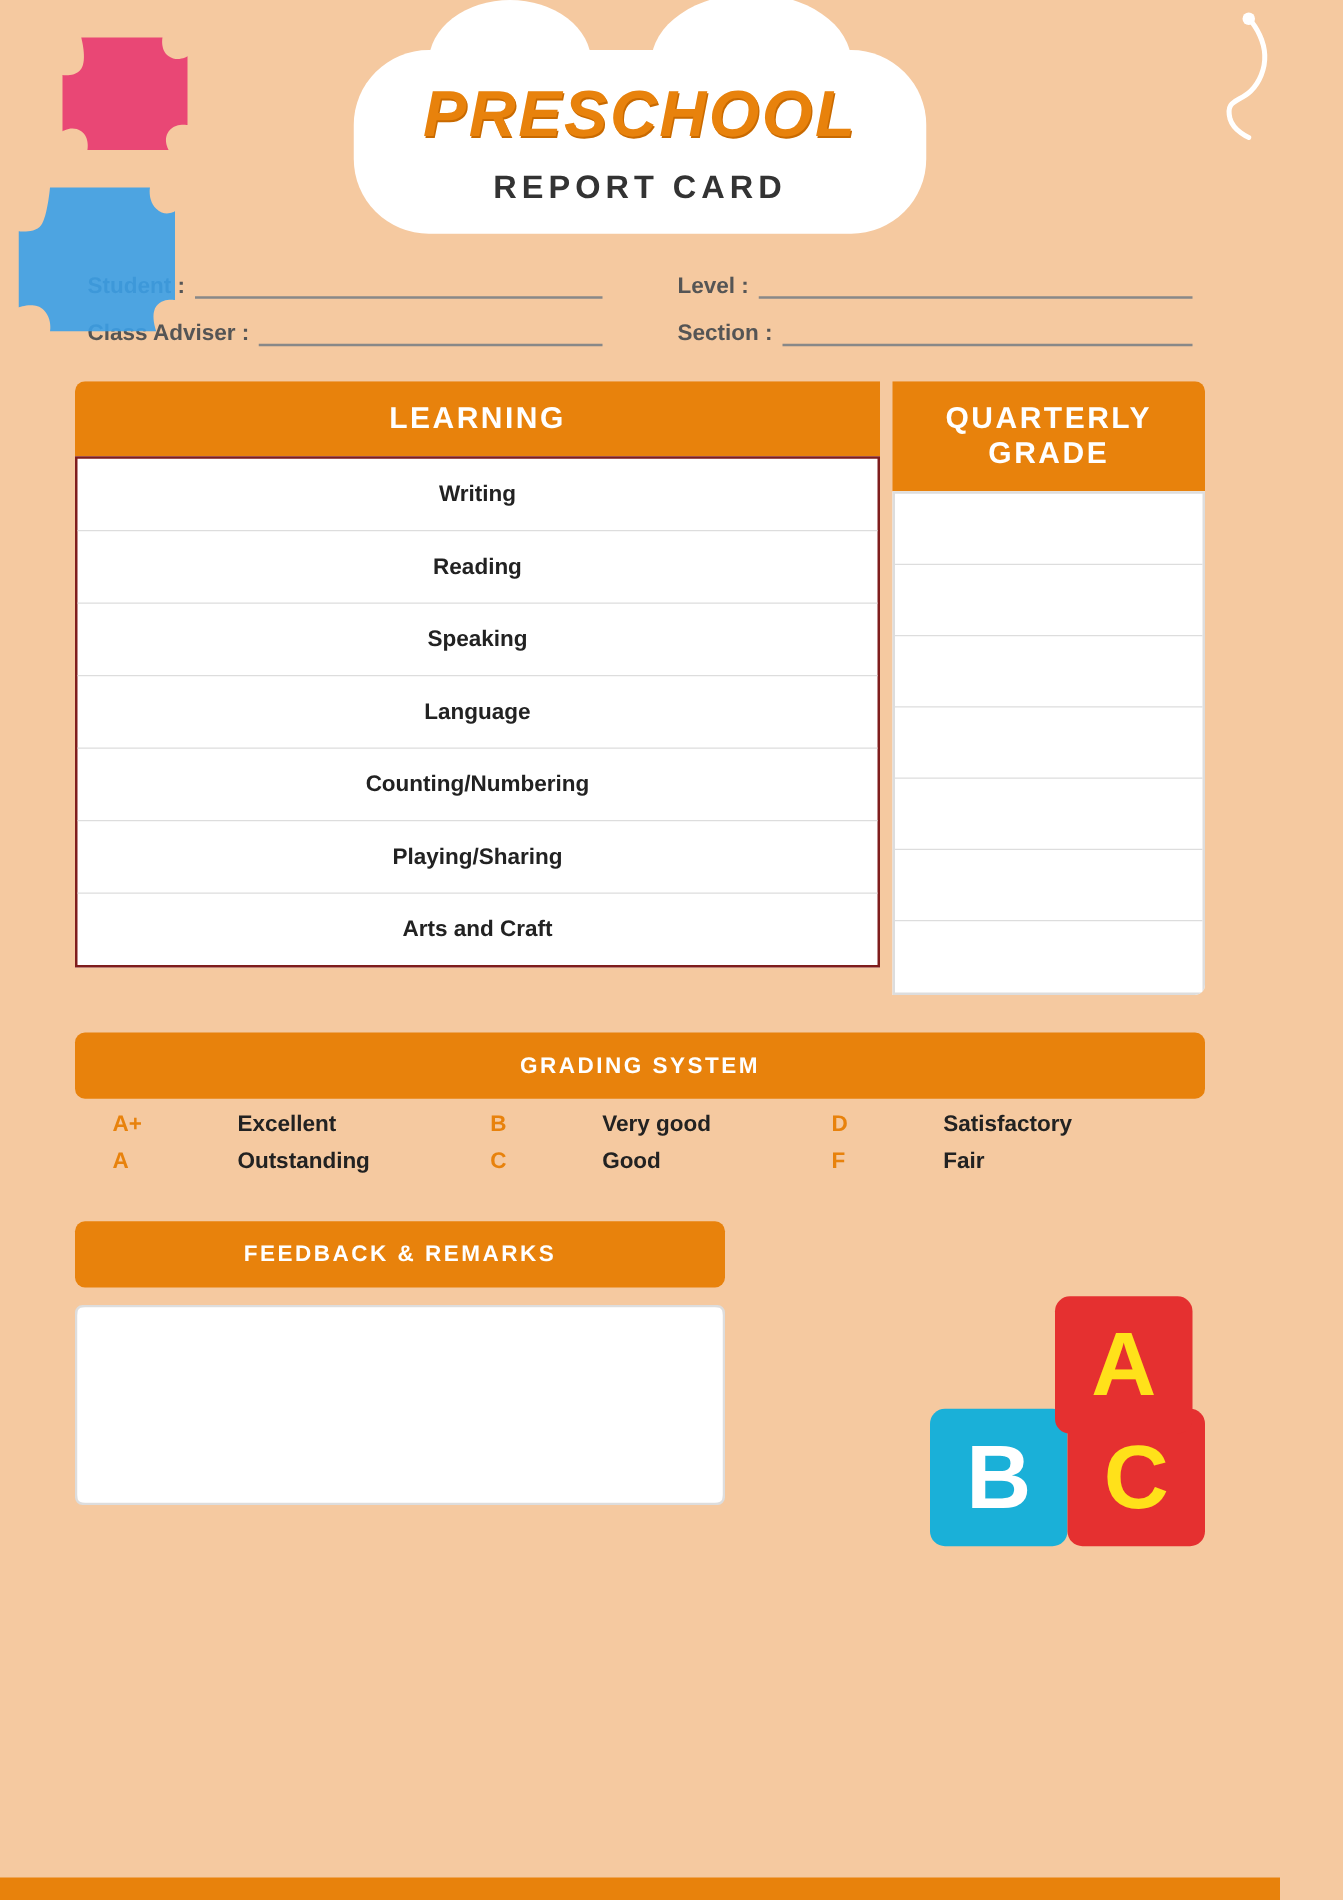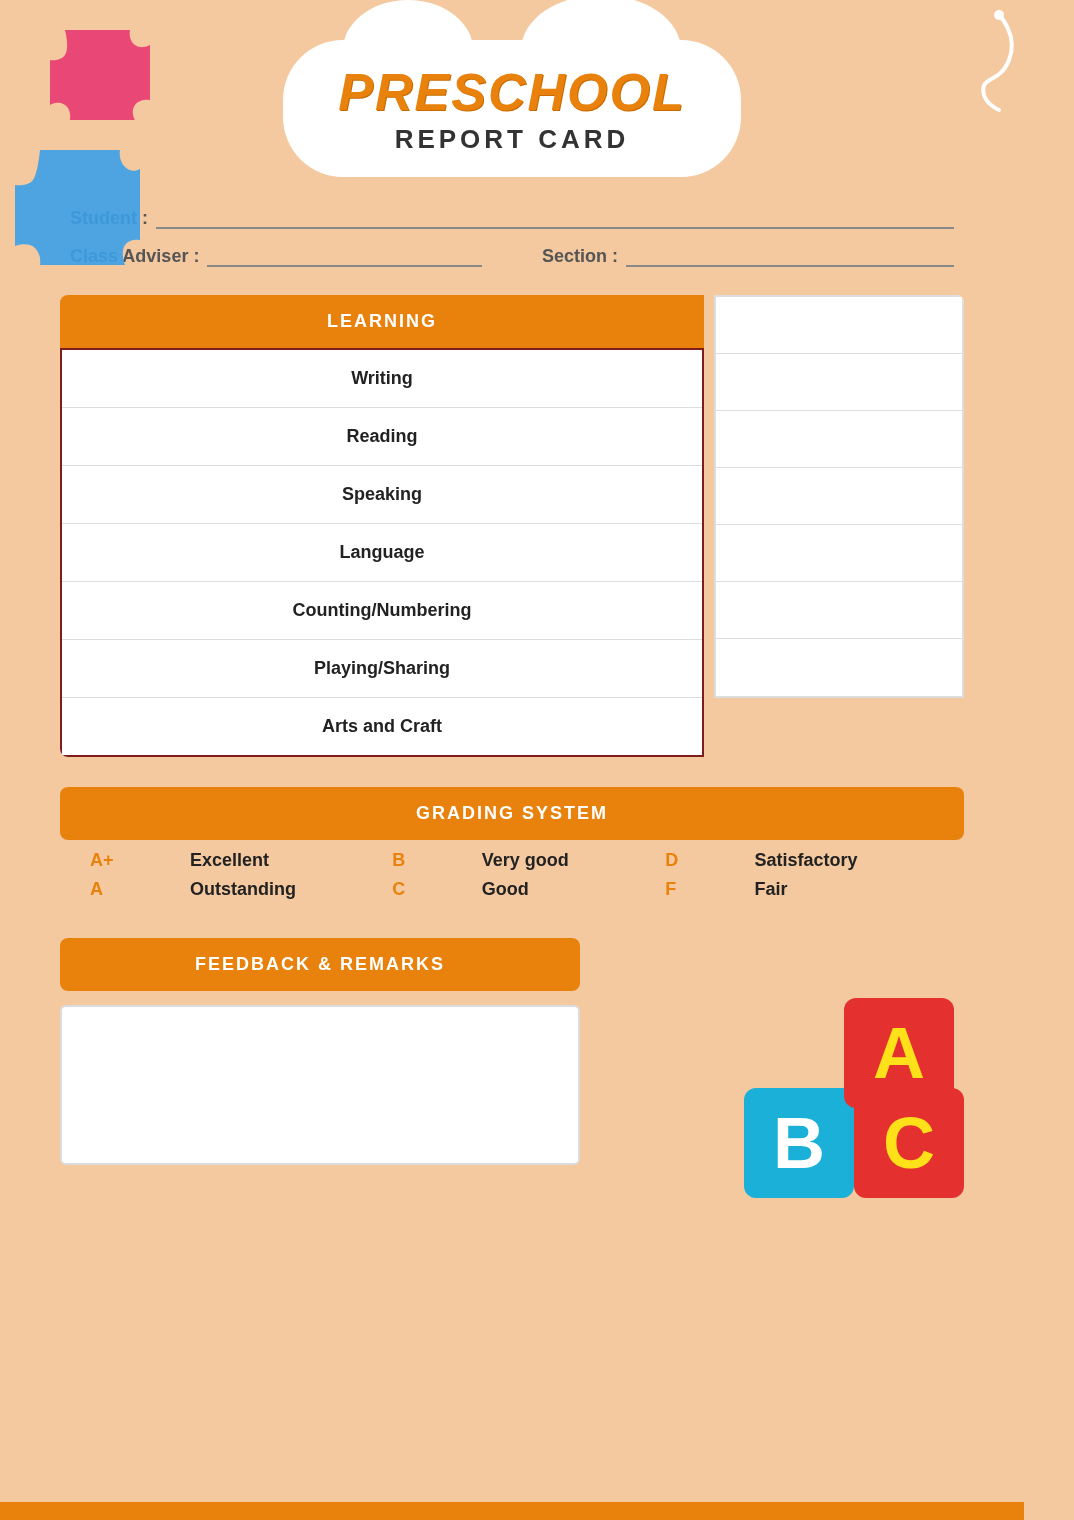"REPORT CARD" .title-report-card { margin-top: 2px -> 12px }
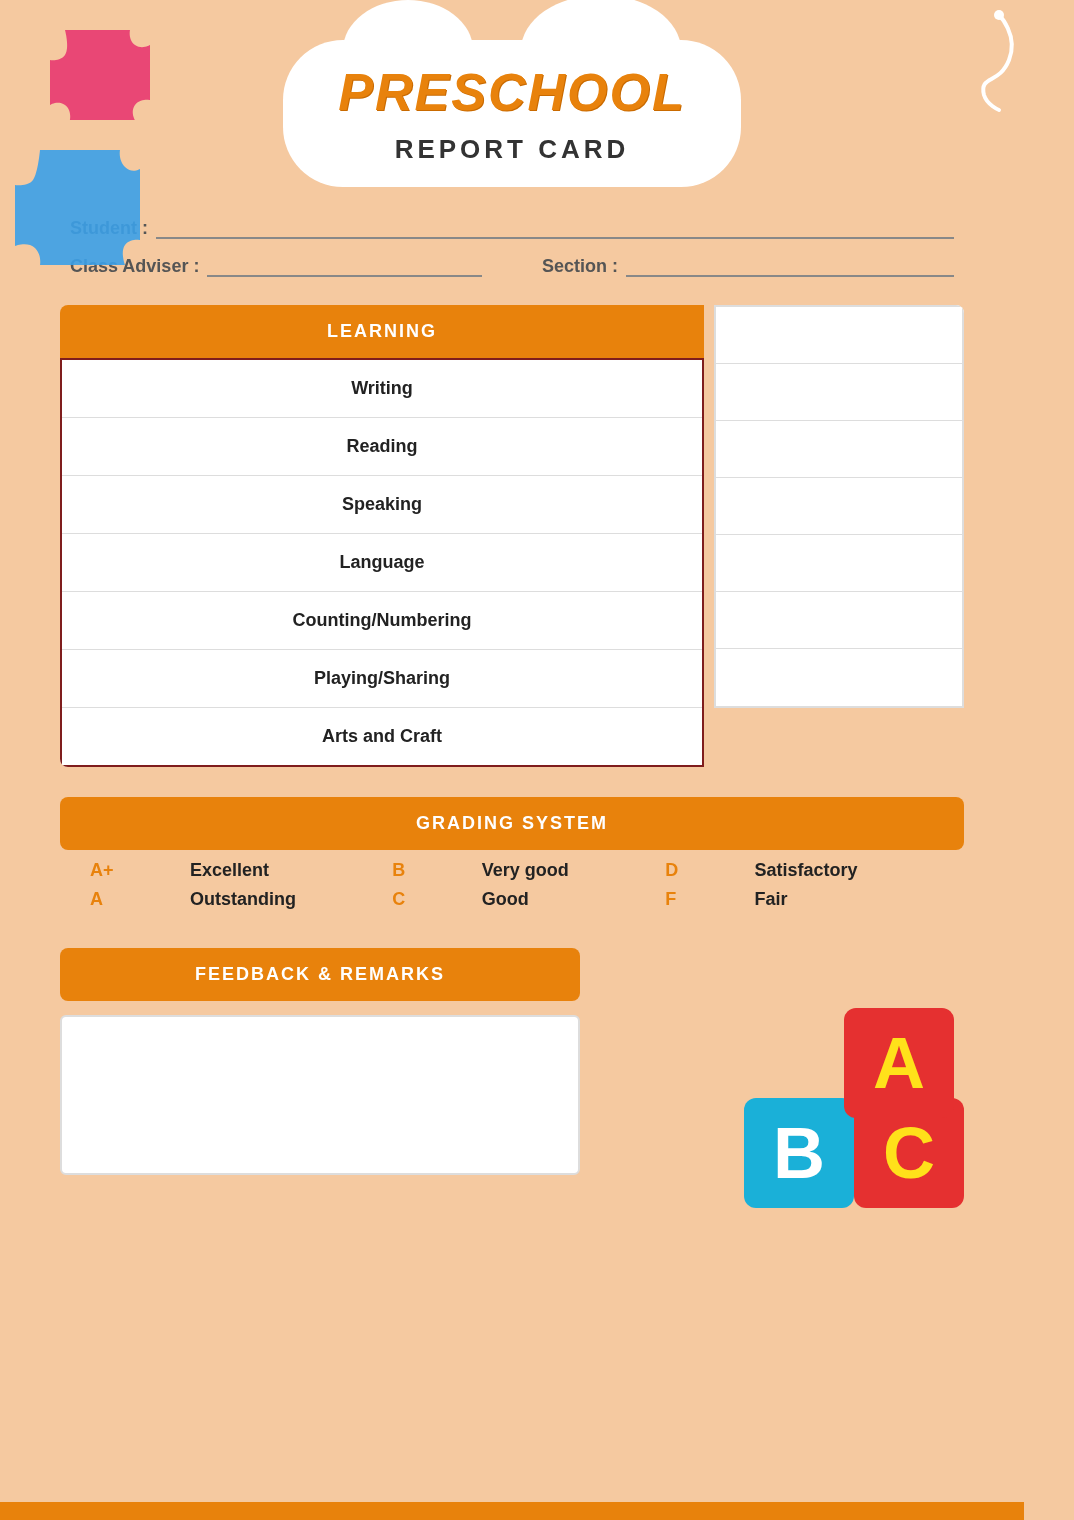"Level :" div.info-field { html: none -> <div> <span>Level :</span> <input> </div> }
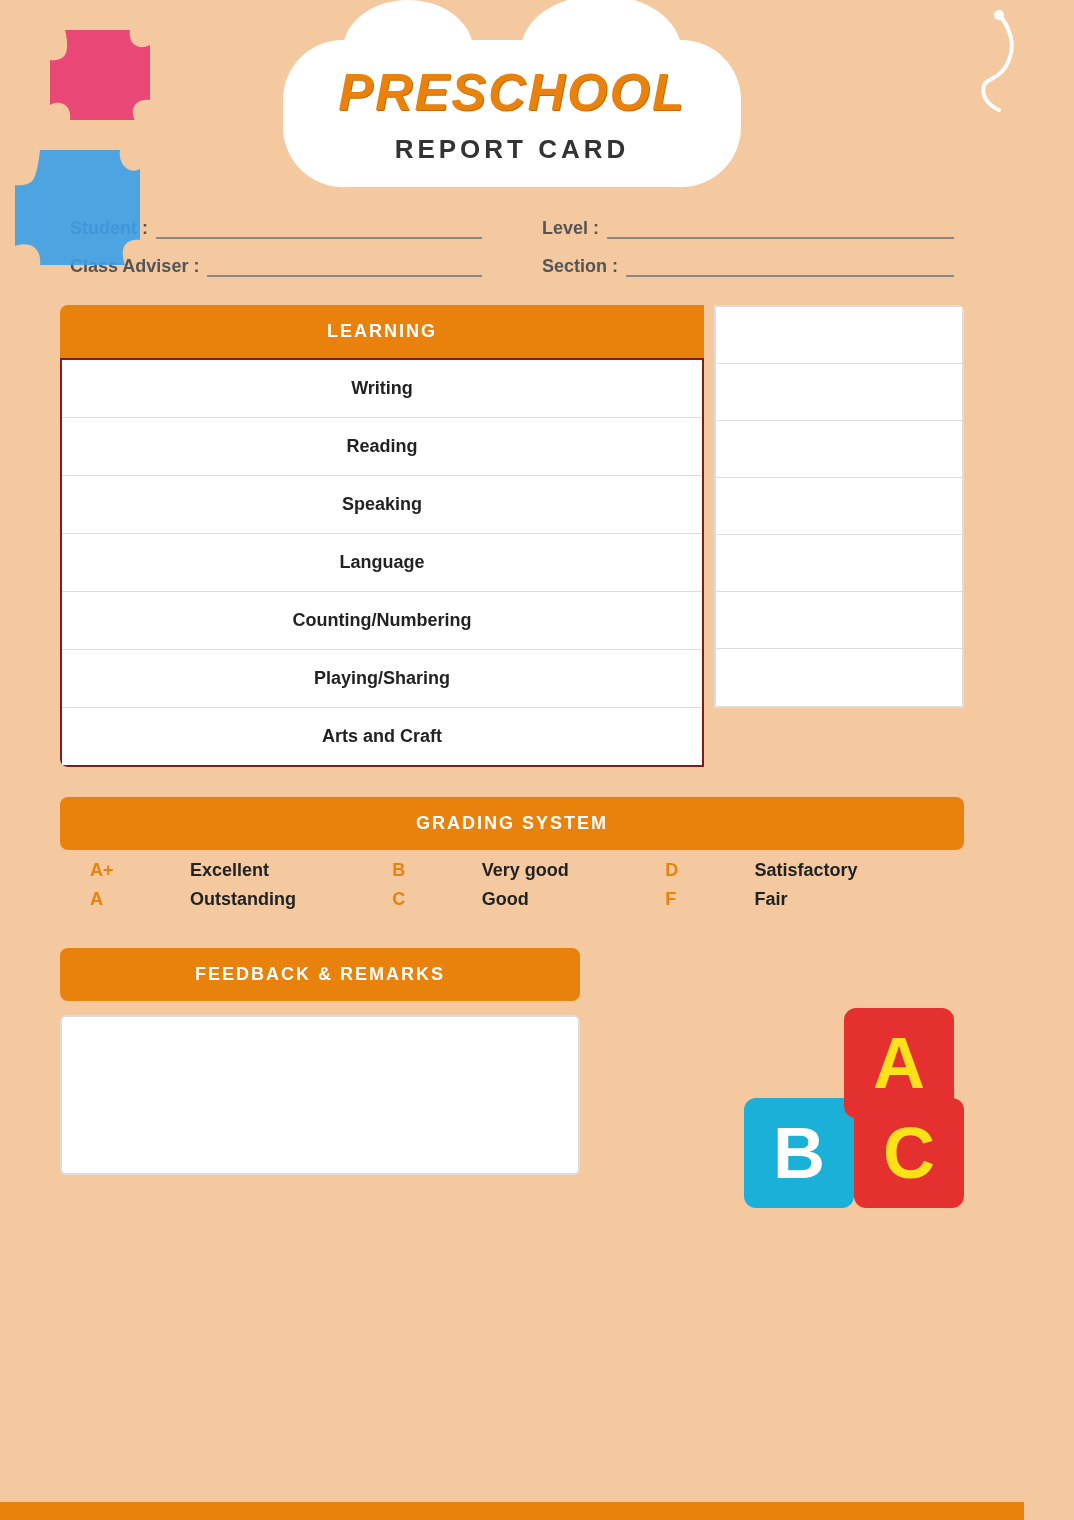"LEARNING" .table-header { font-size: 18px -> 24px }
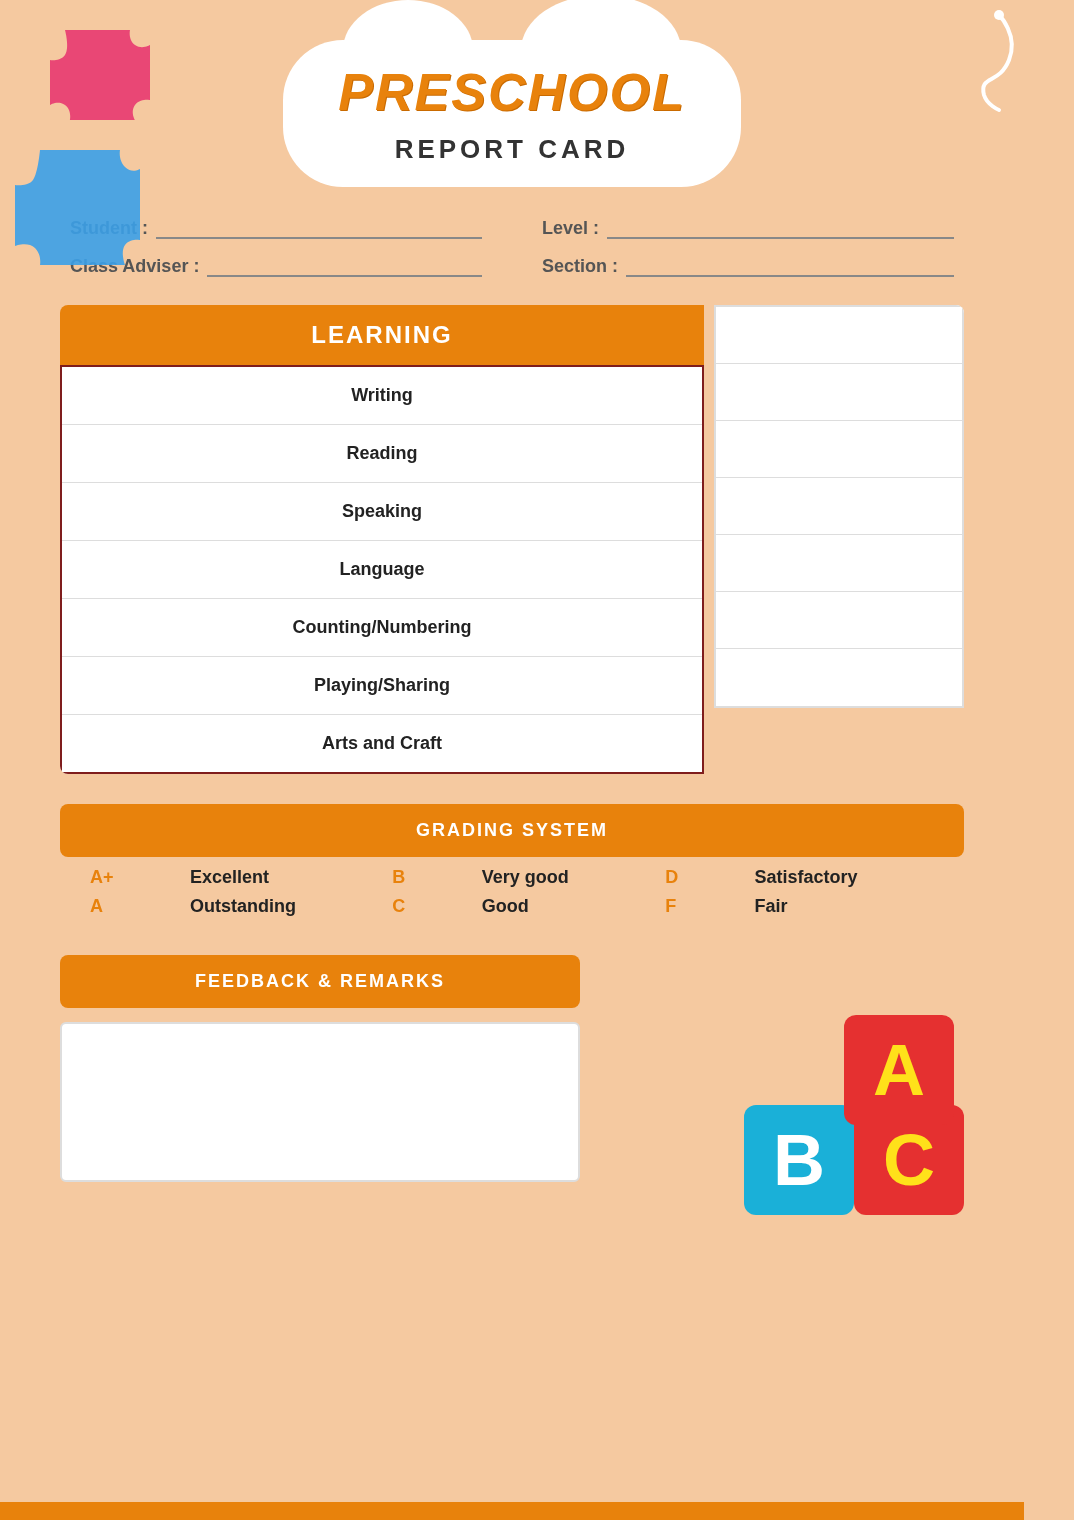"QUARTERLY GRADE" div.table-header { html: none -> <div>QUARTERLY GRADE</div> }
